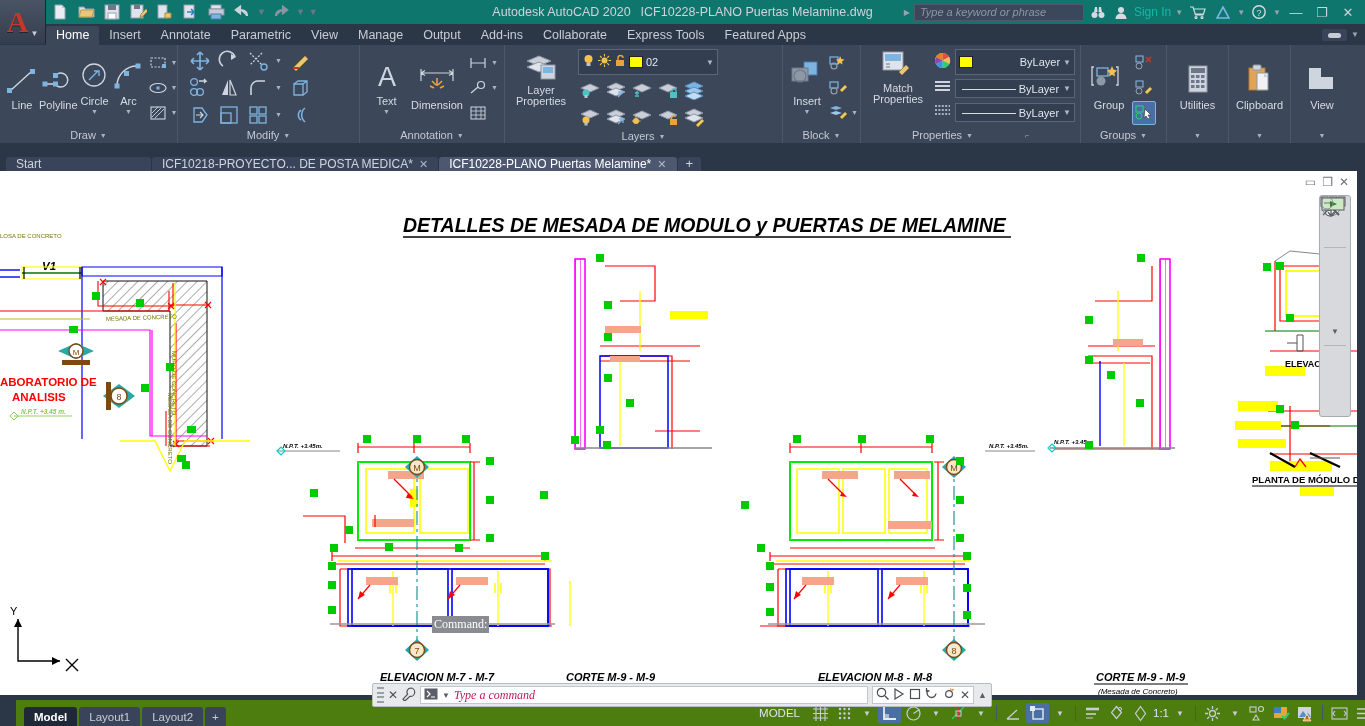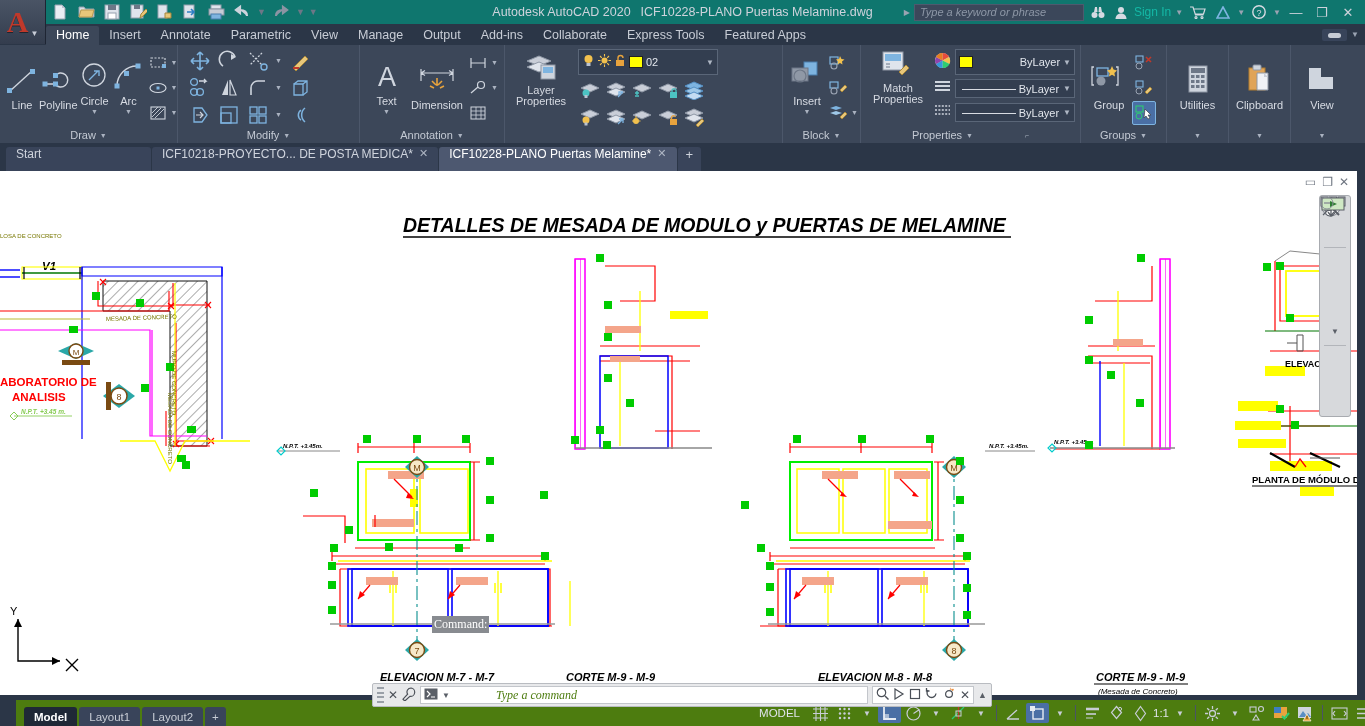"Layers" div.panel-title { html: none -> <div> <span>Layers</span> <span>▼</span> </div> }
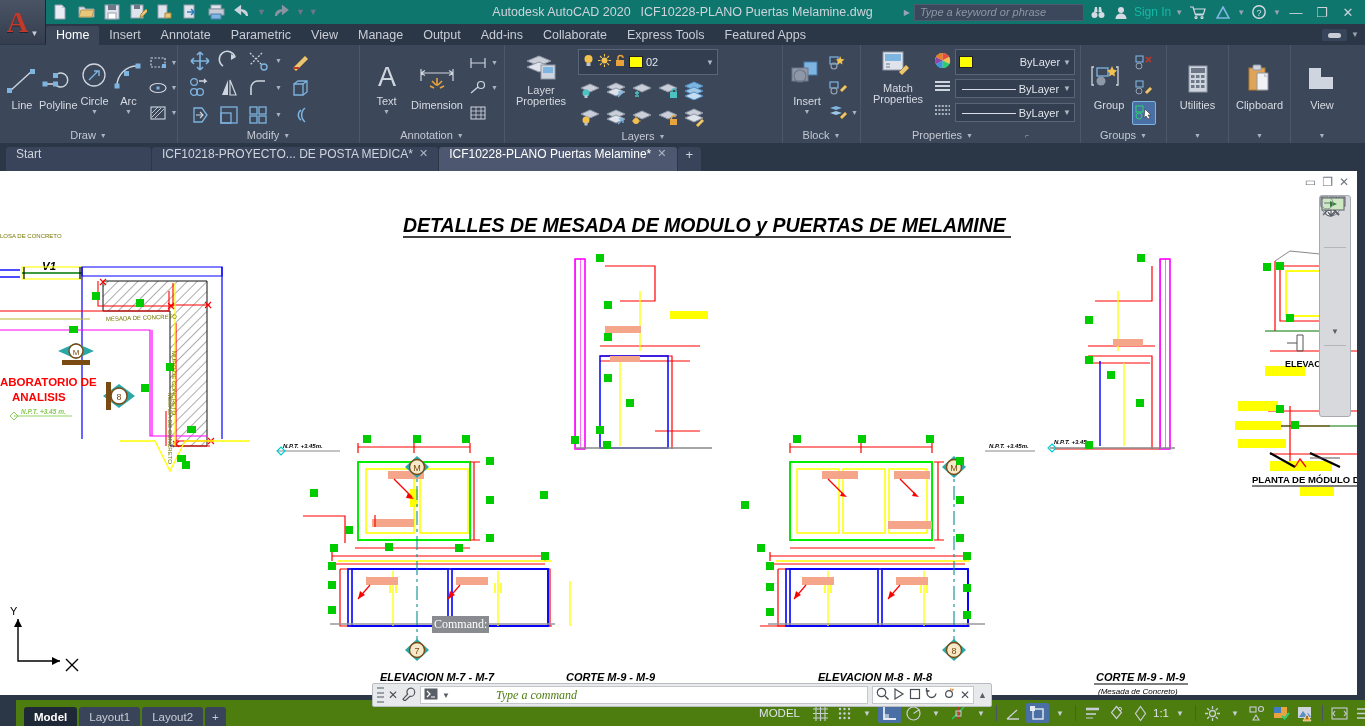"Start" .dtab { align-items: flex-start -> flex-end; height: 24px -> 14px }
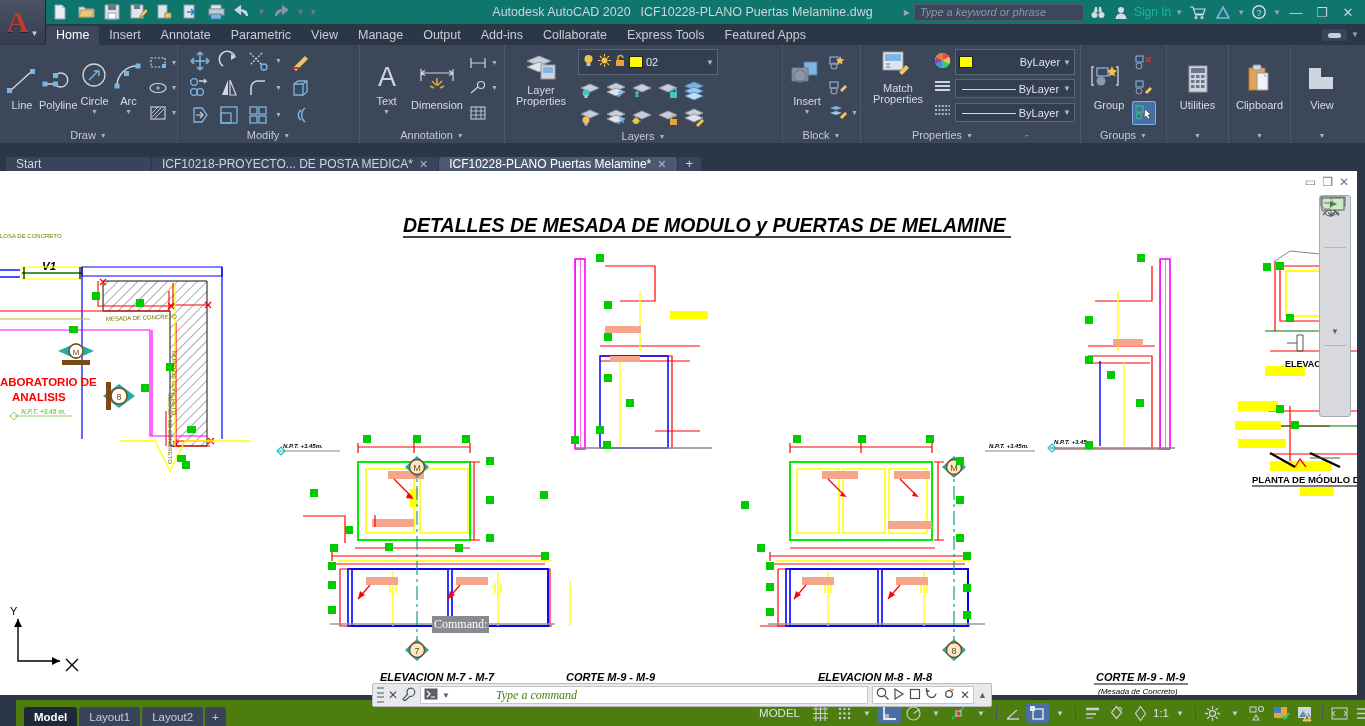"Type a command" .cmdph { color: #4d7c0f -> #be185d; margin-left: 42px -> none }
